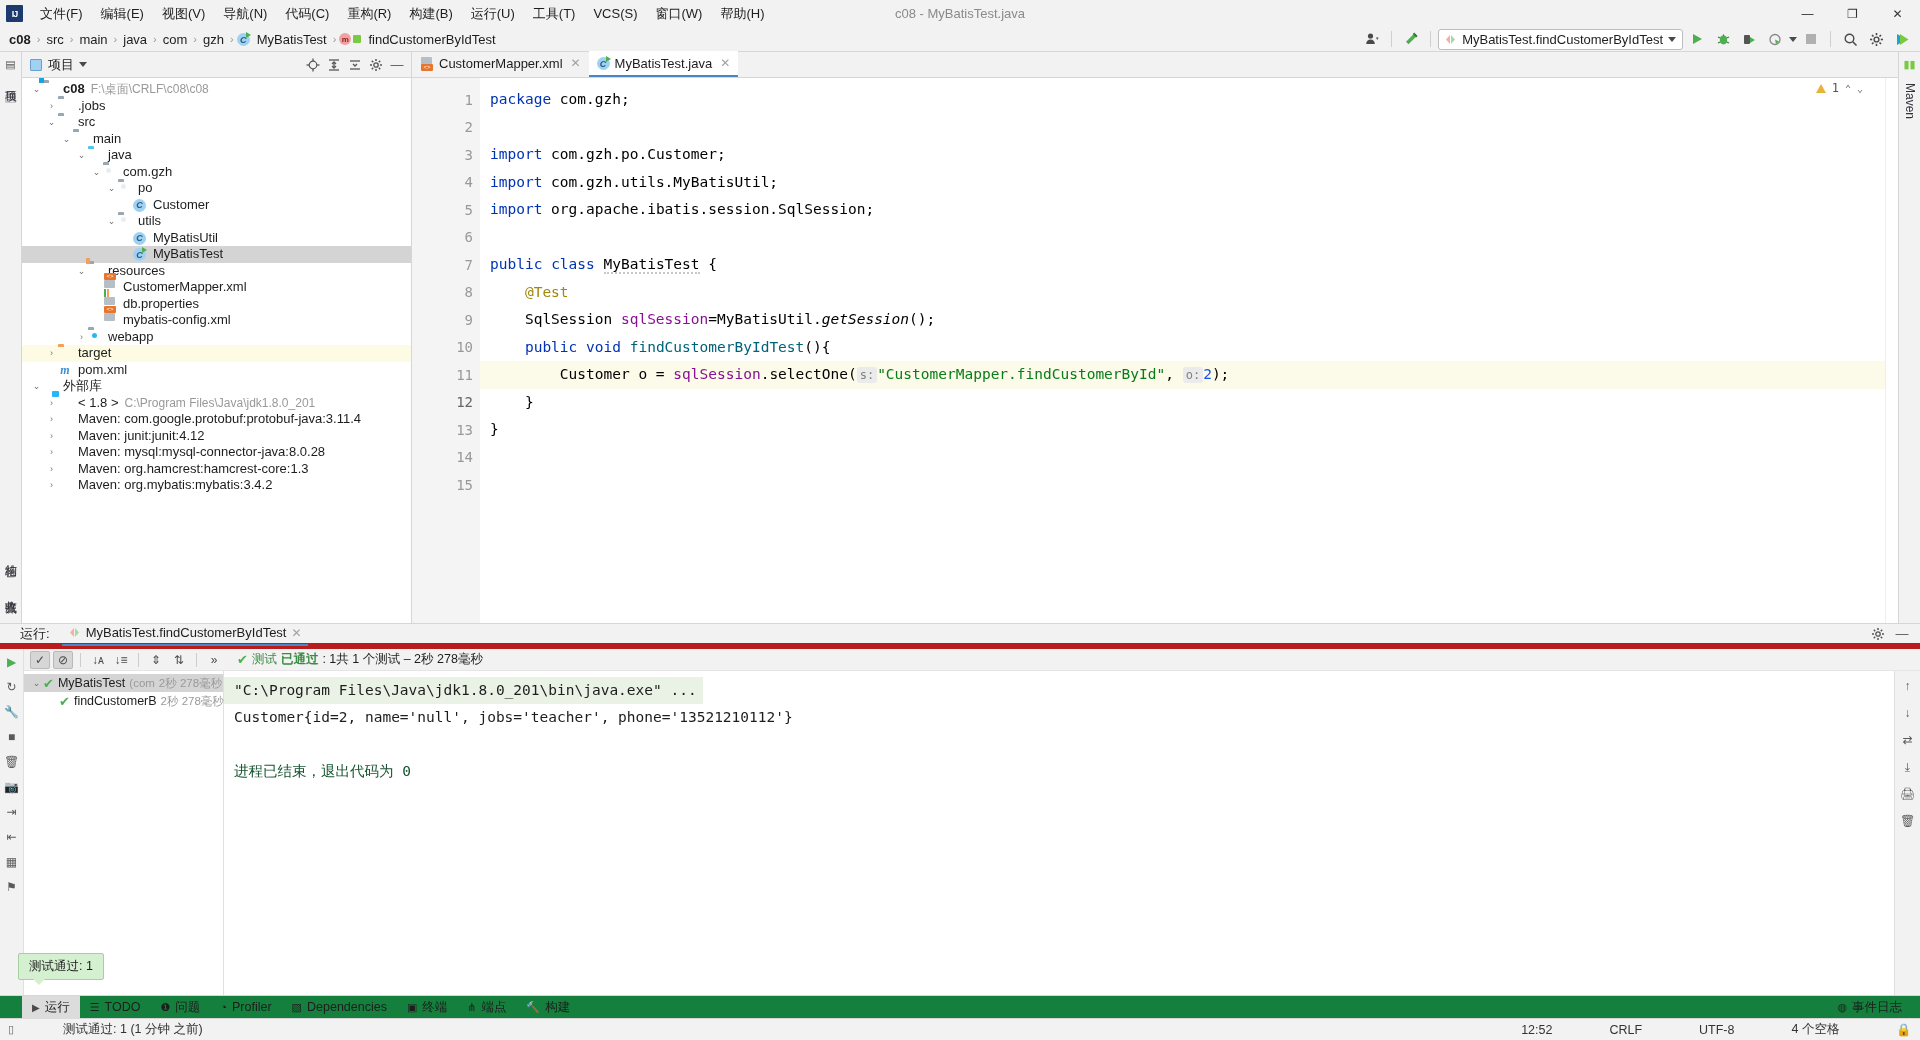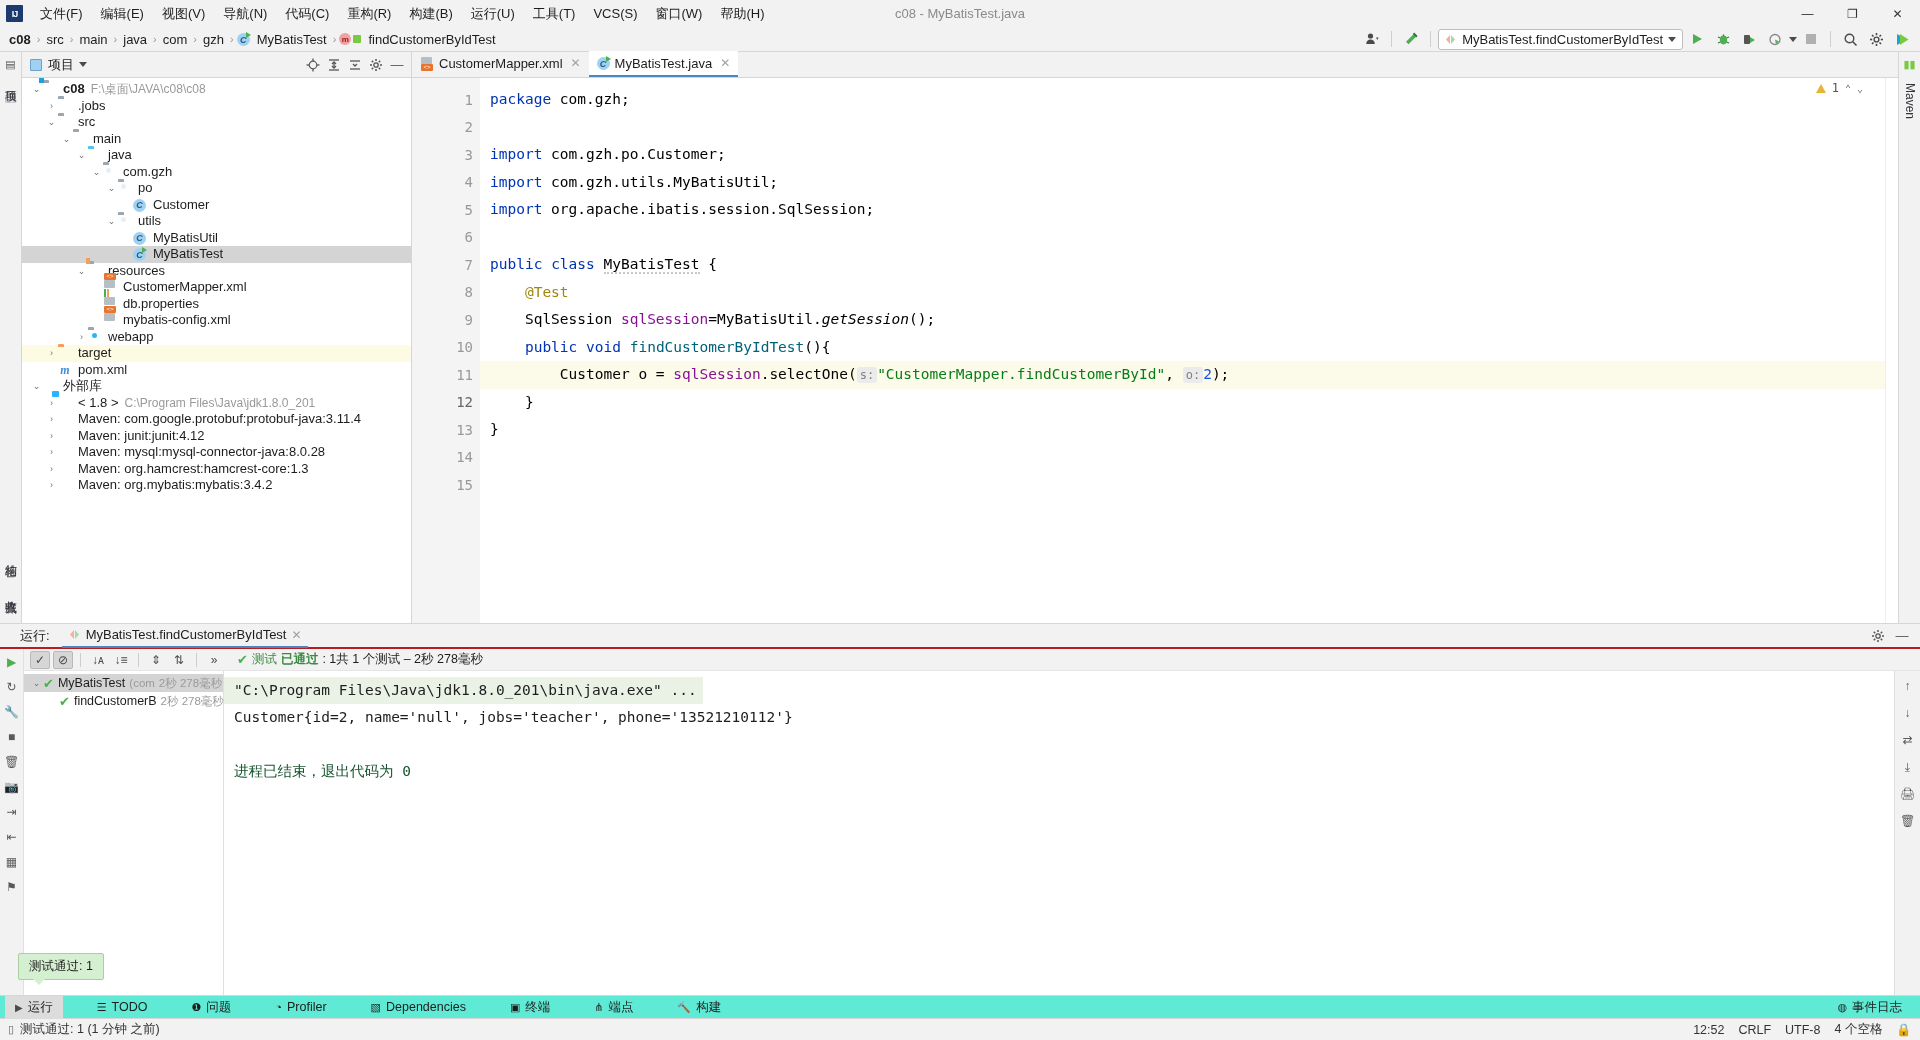"F:\桌面\JAVA\c08\c08" span.tsub { text: JAVA -> CRLF }
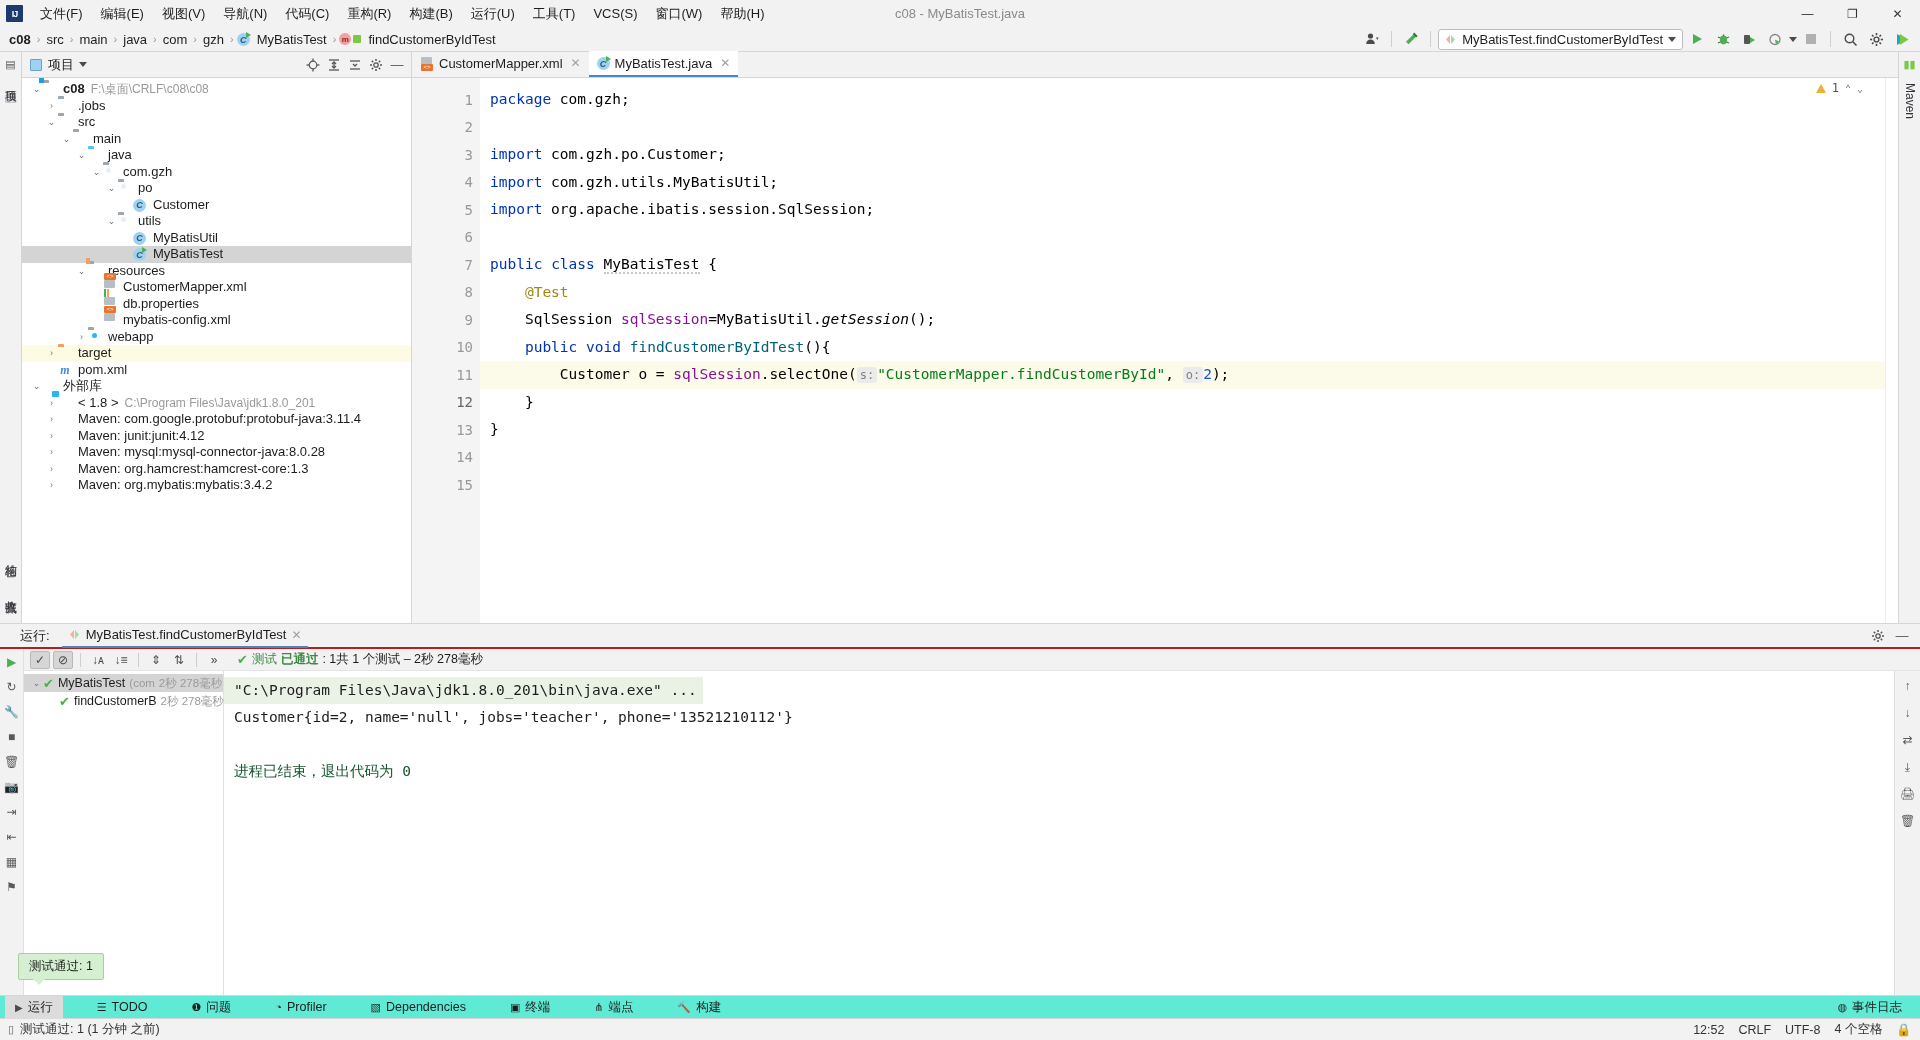"运行:" .run-head { border-bottom: 2px solid #b91c1c -> 6px solid #b91c1c }
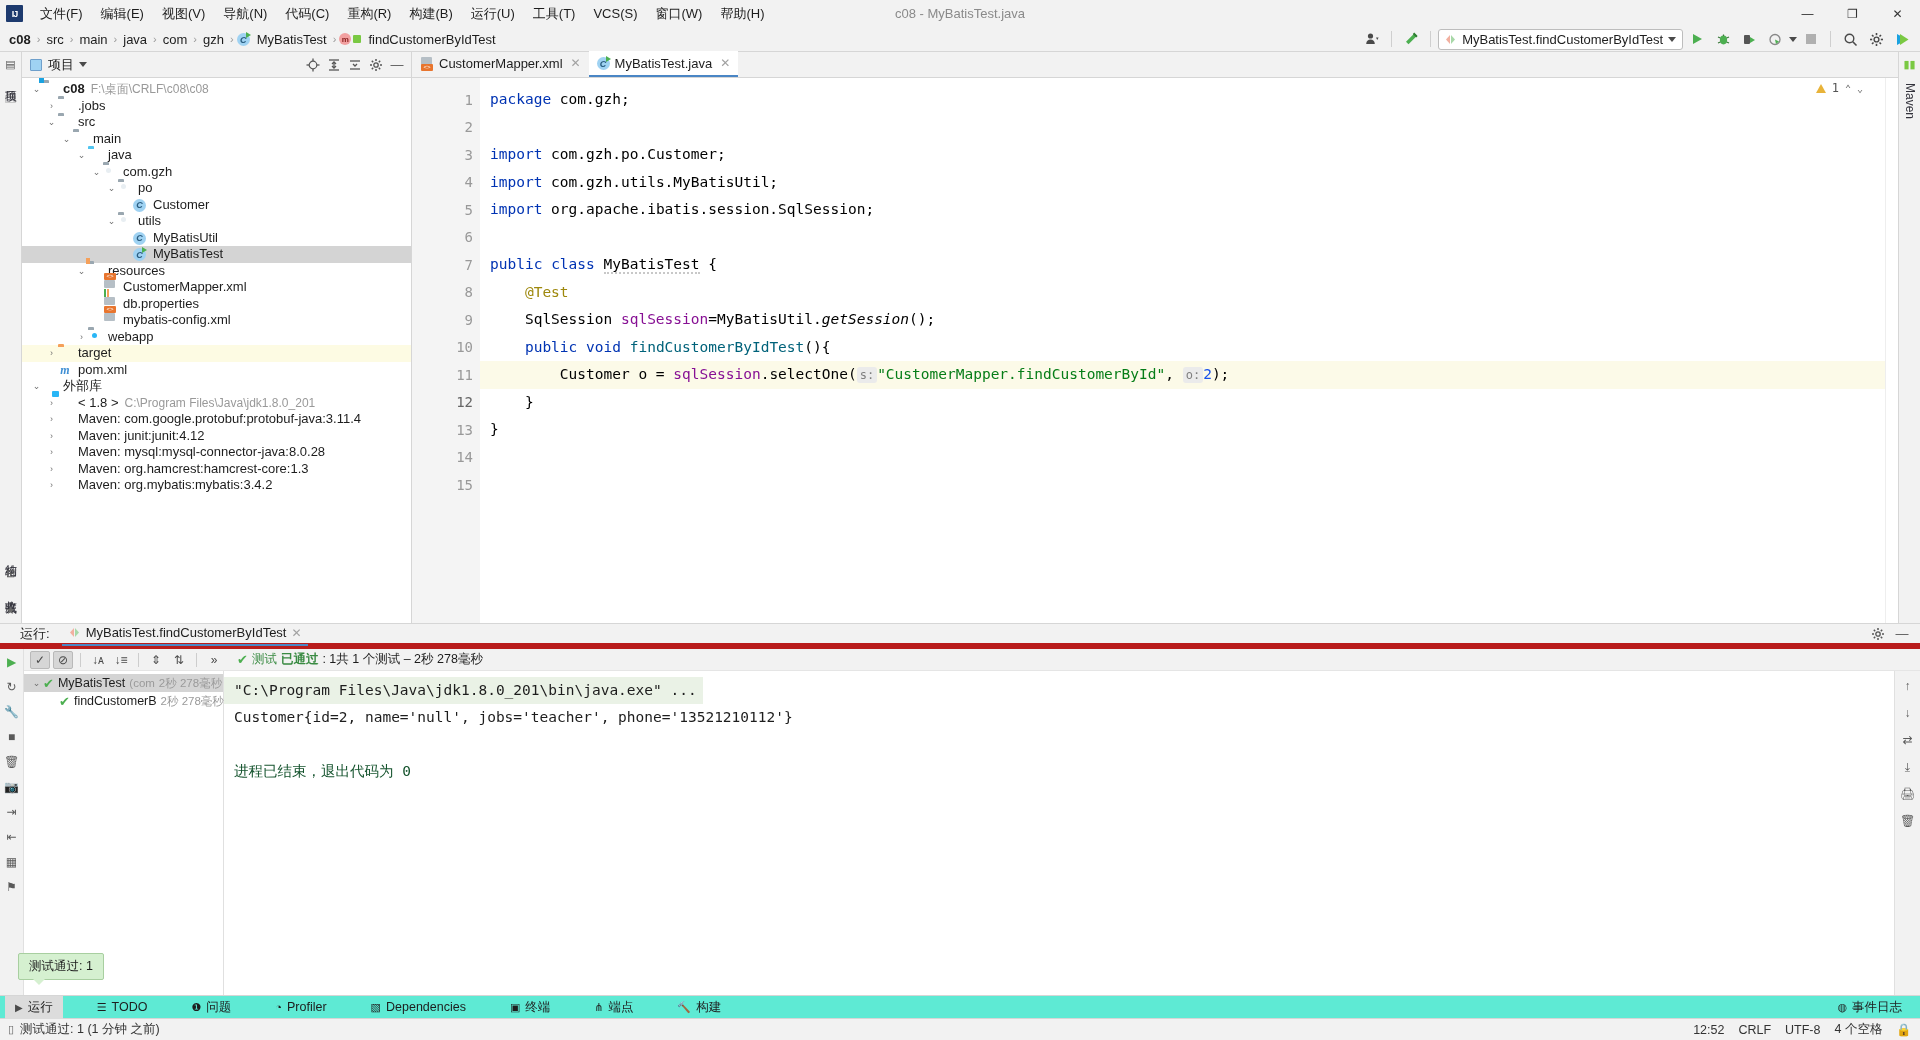"测试通过: 1" .toolwin-bar { background: #5eead4 -> #15803d; gap: 24px -> none; padding-left: 5px -> 22px }
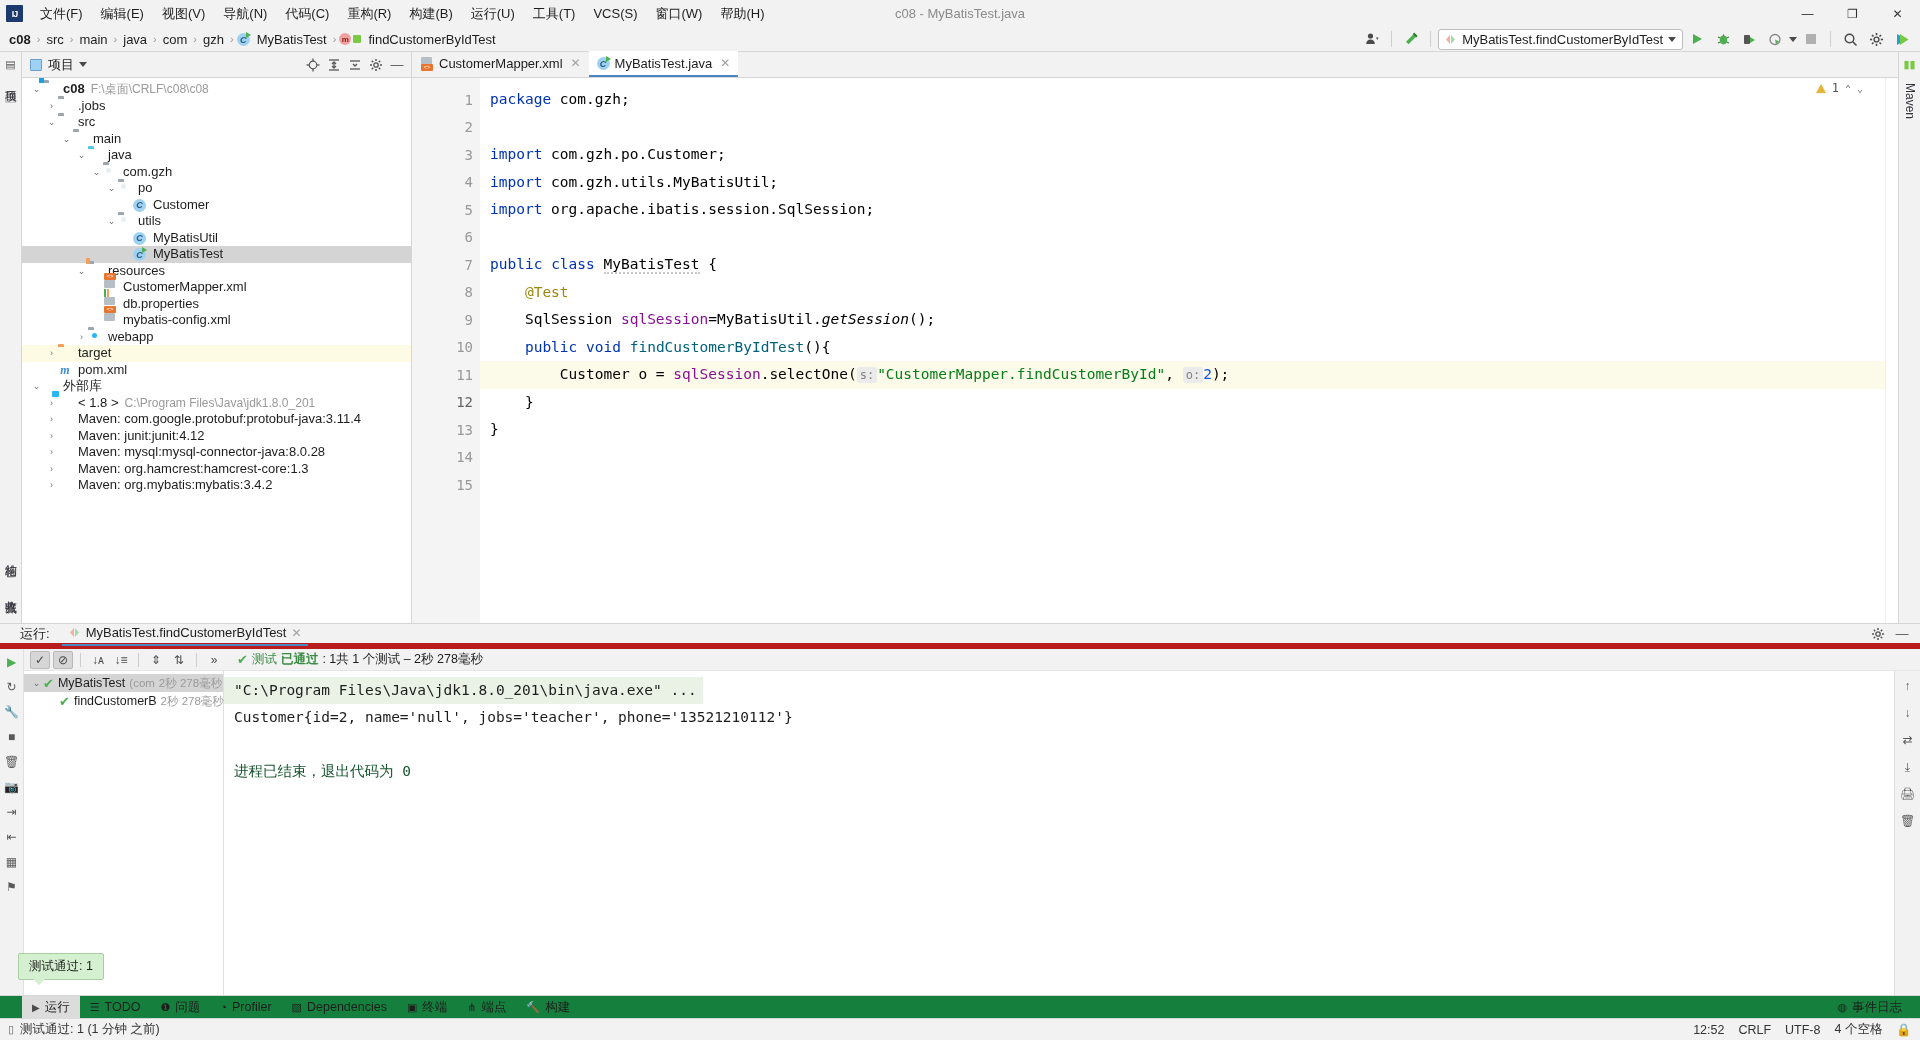"测试通过: 1 (1 分钟 之前)" .sb-item { margin-left: none -> 43px }
